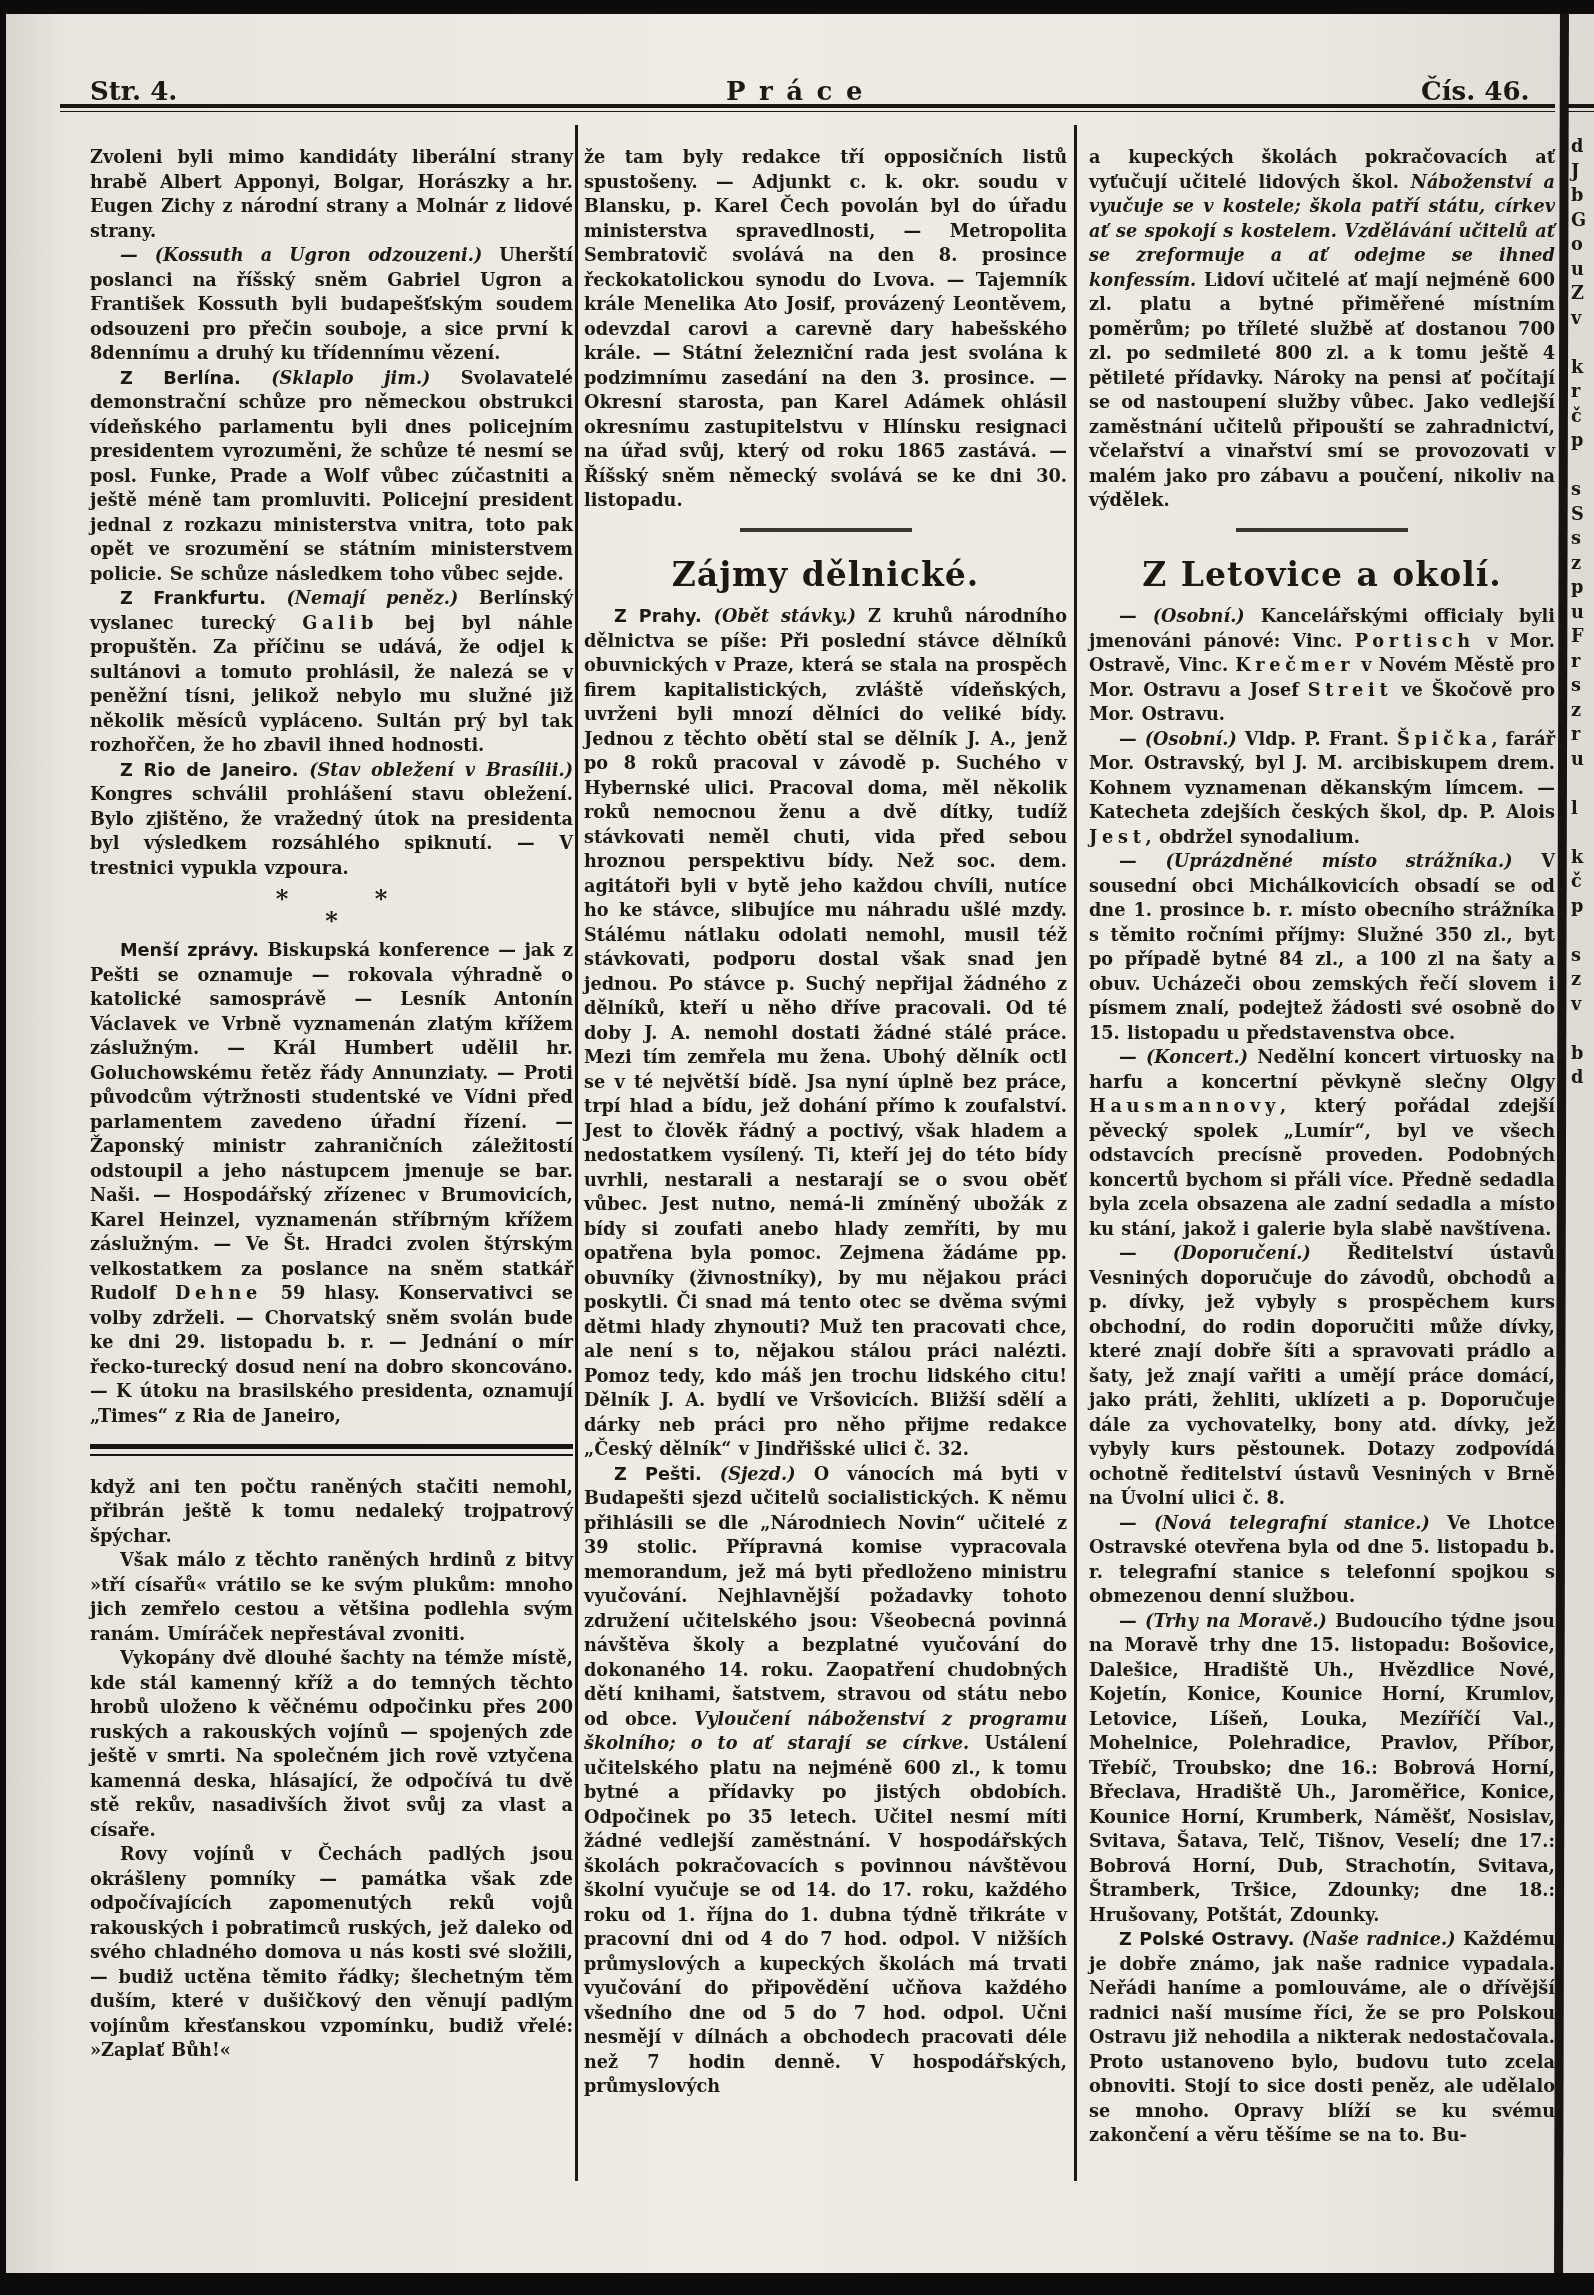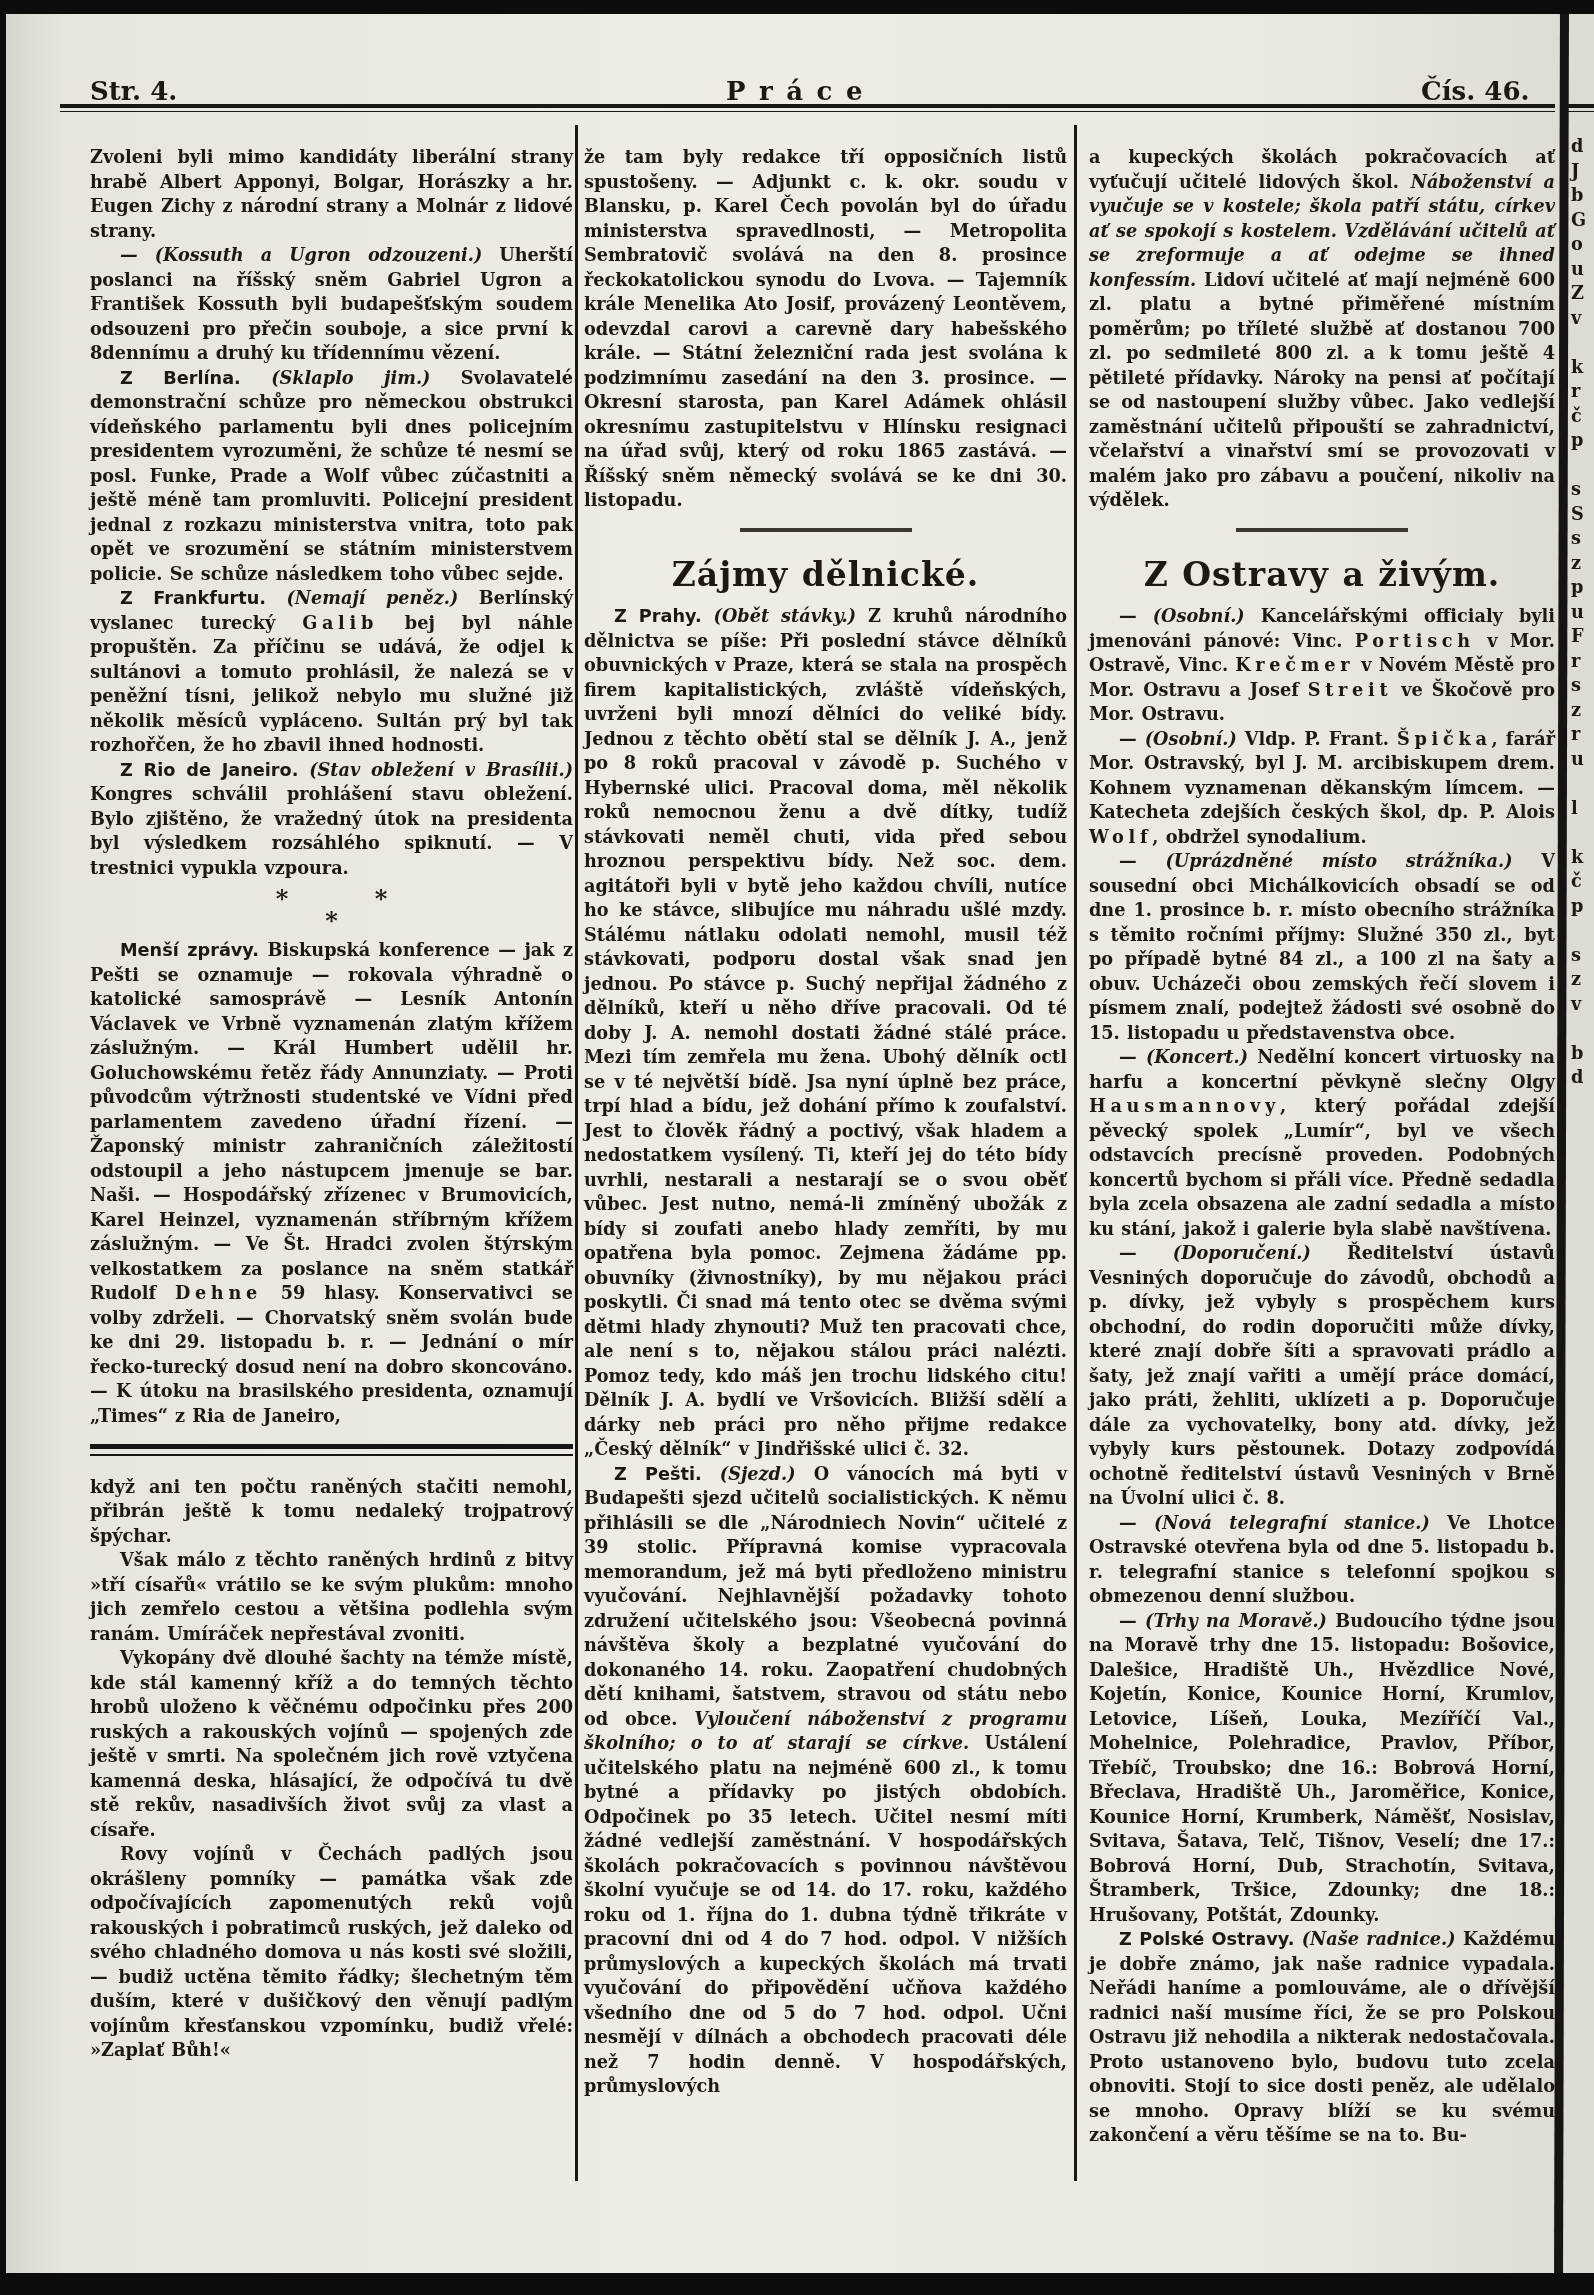"Z Ostravy a živým." h2.headline { text: Ostravy a živým -> Letovice a okolí }
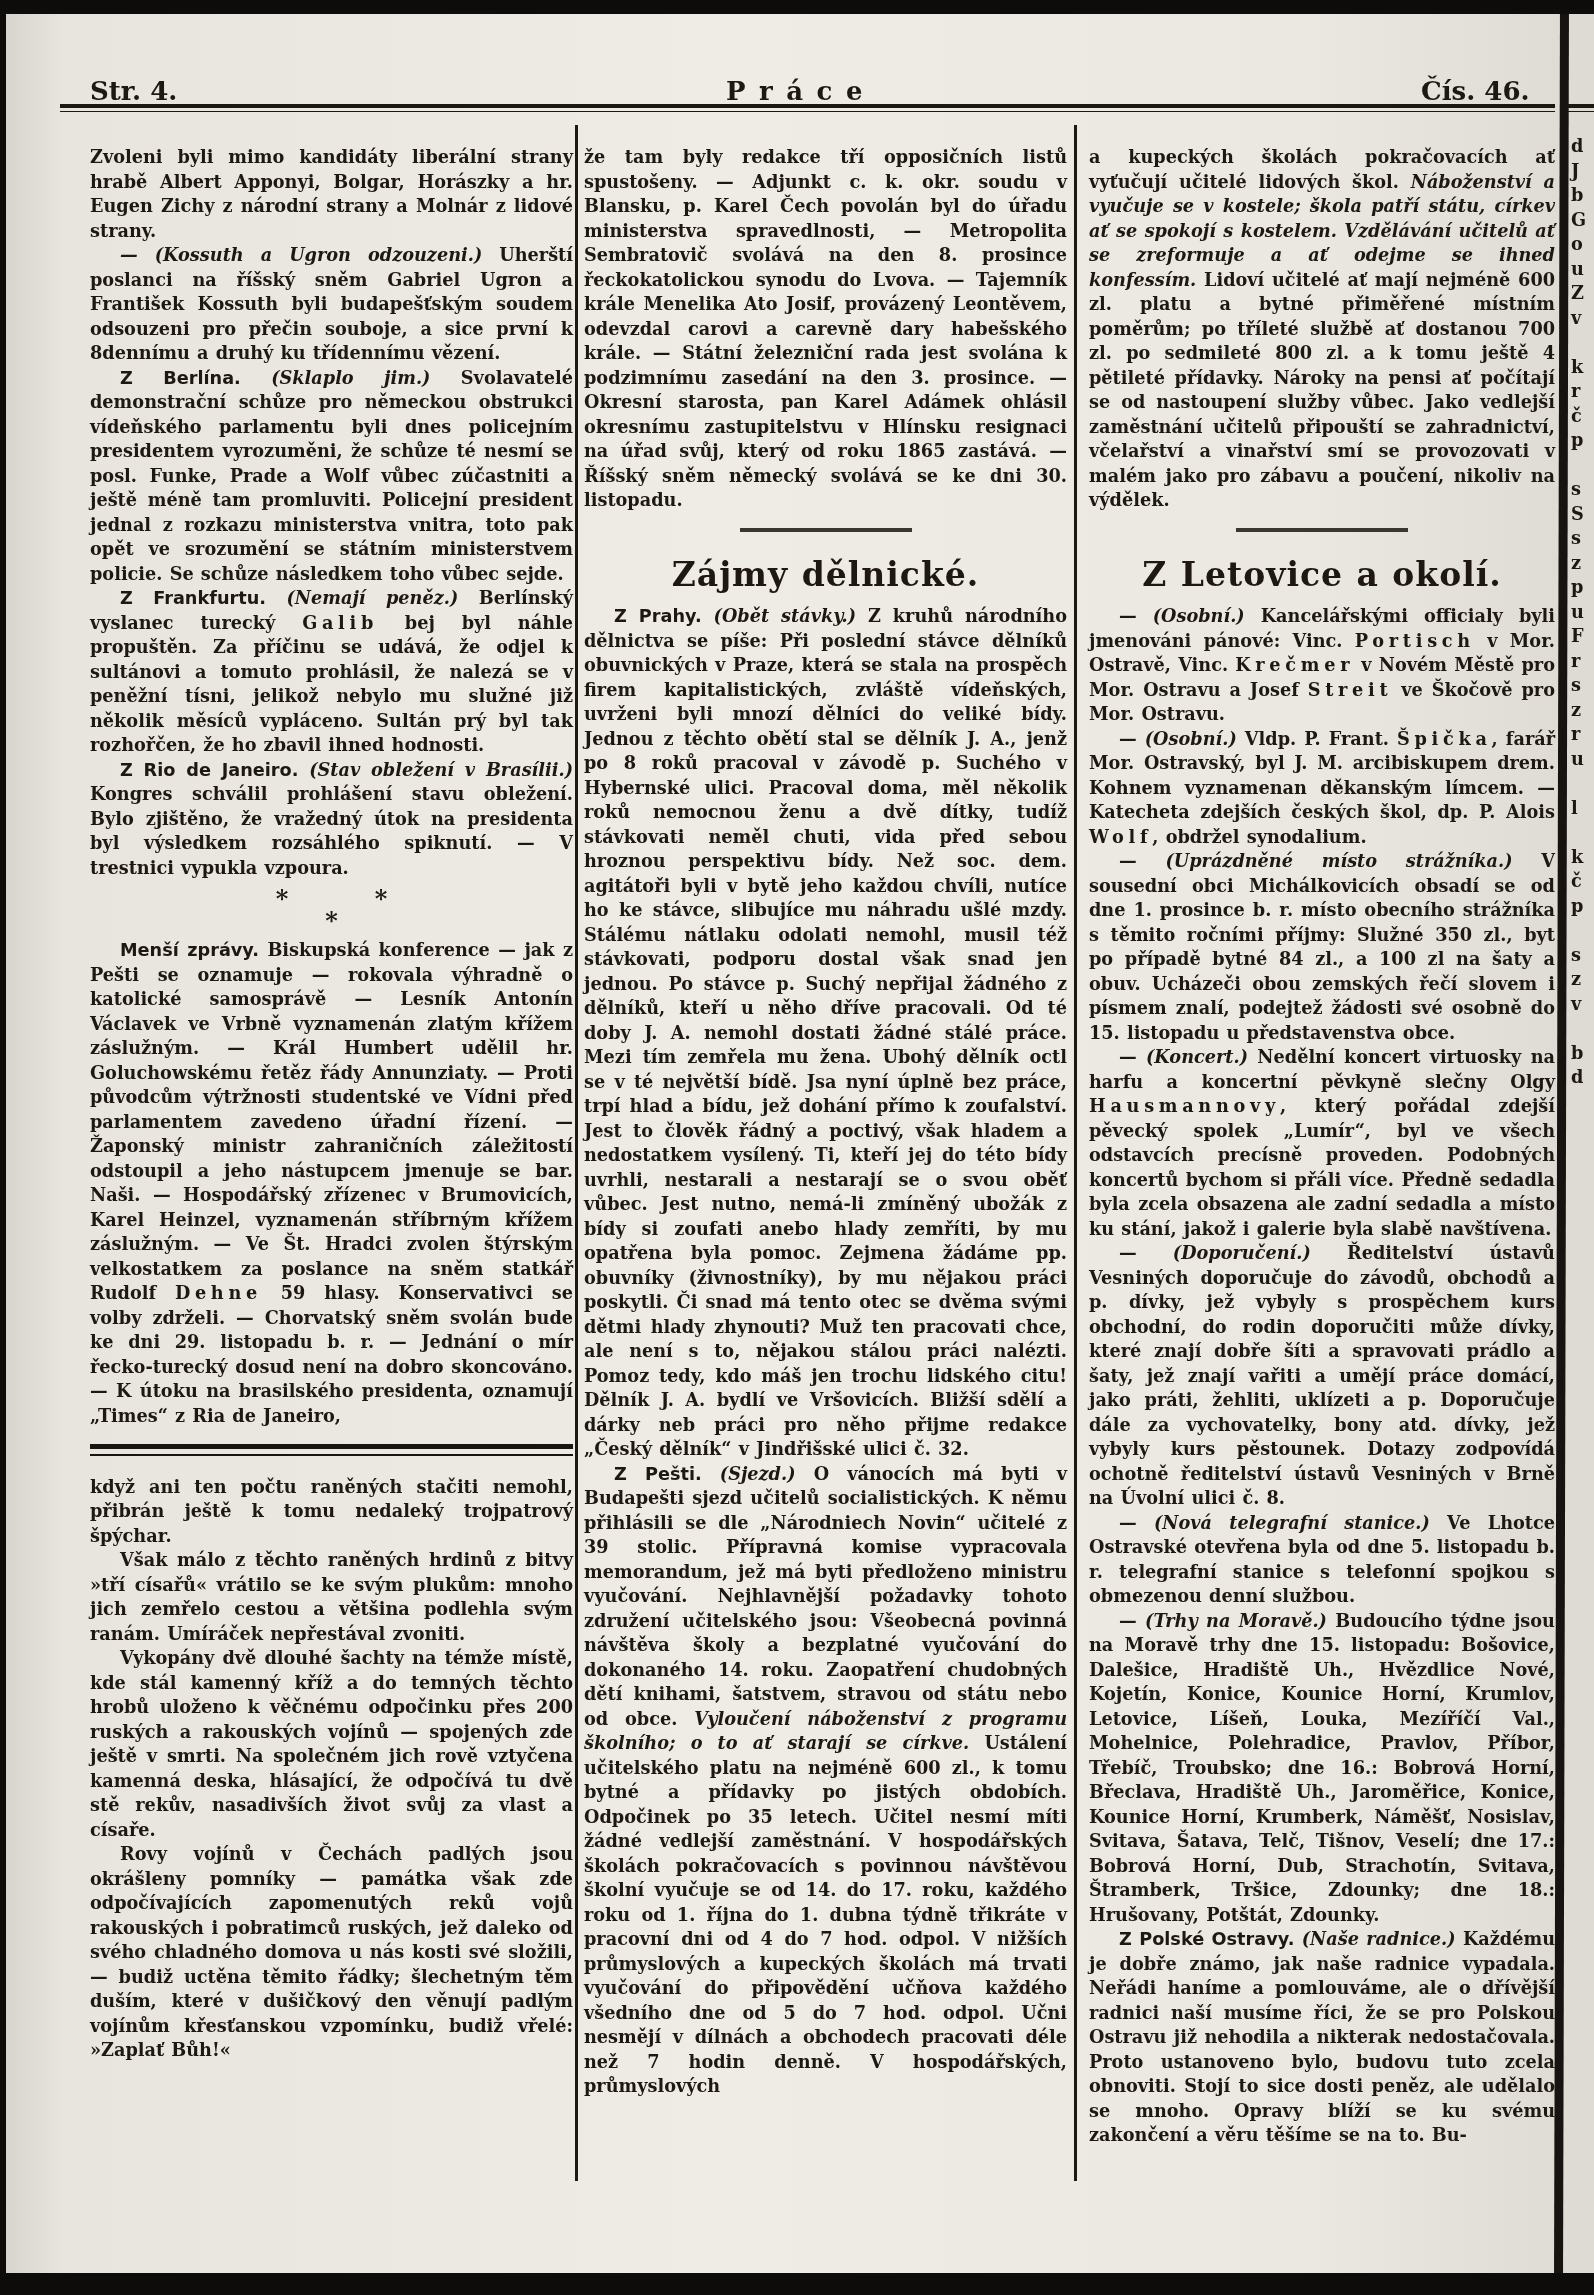"Wolf" span.spread { text: Wolf -> Jest }
